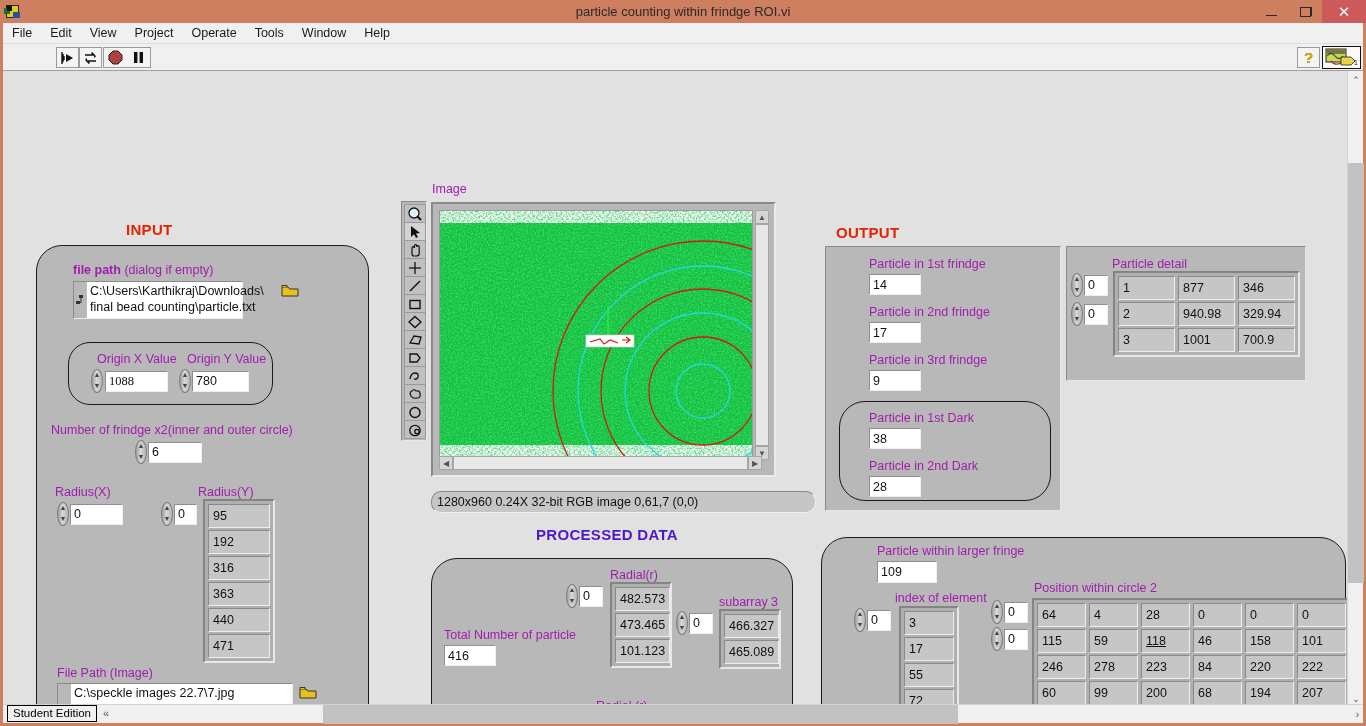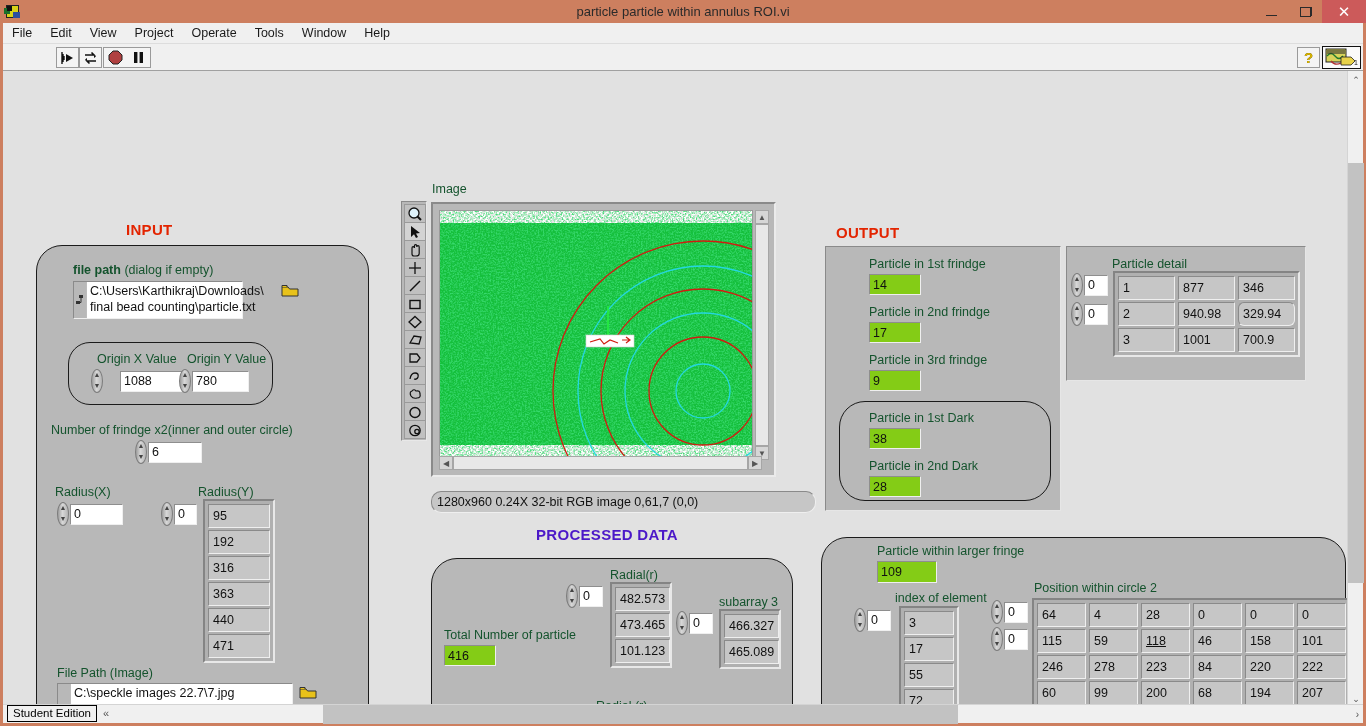"particle particle within annulus ROI.vi" div.title-text { text: particle within annulus -> counting within frindge }
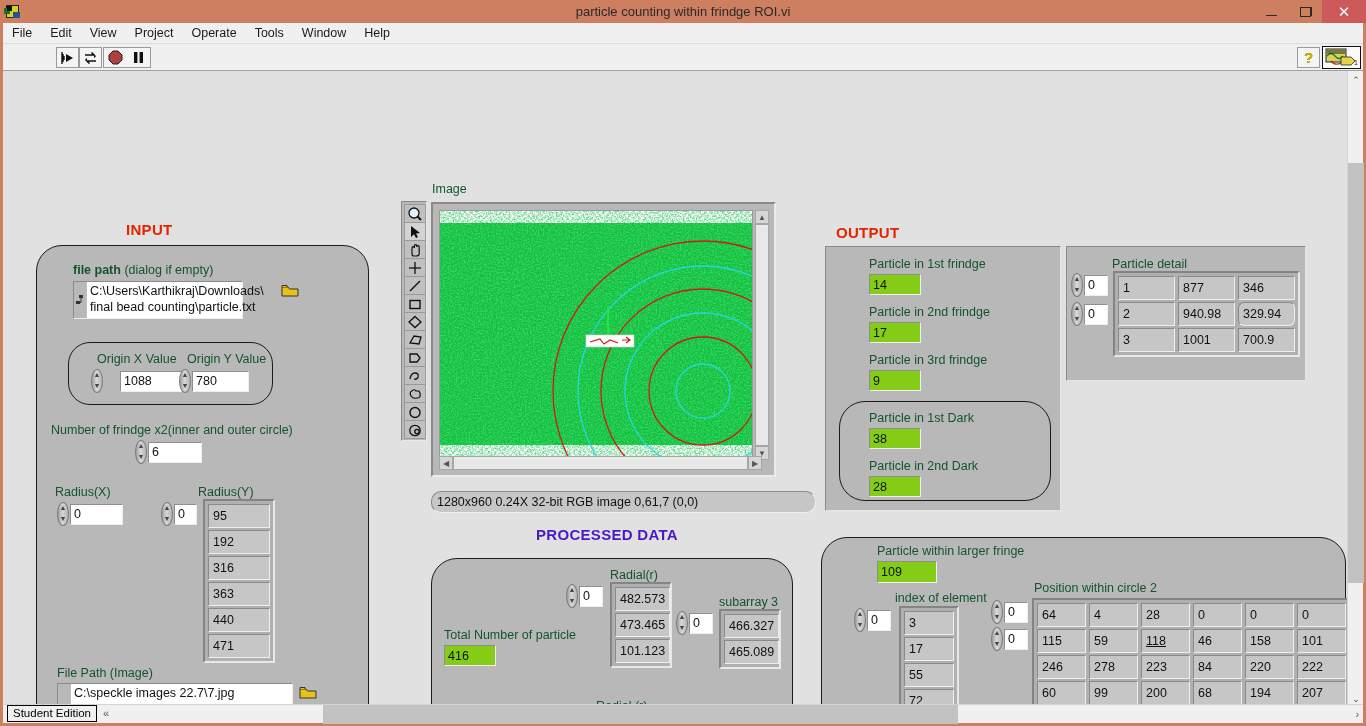"Image" .lv-label { color: #14532d -> #a21caf }
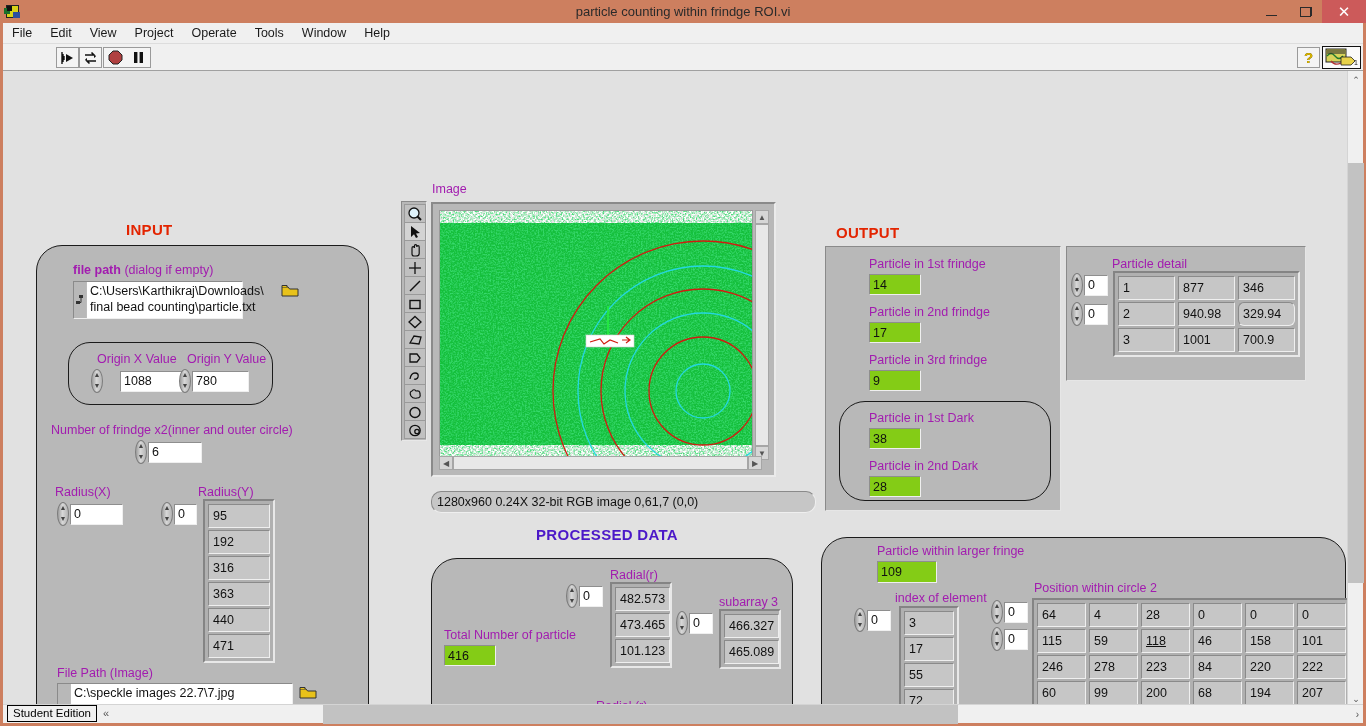"14" .lv-ind { background: #84cc16 -> #ffffff }
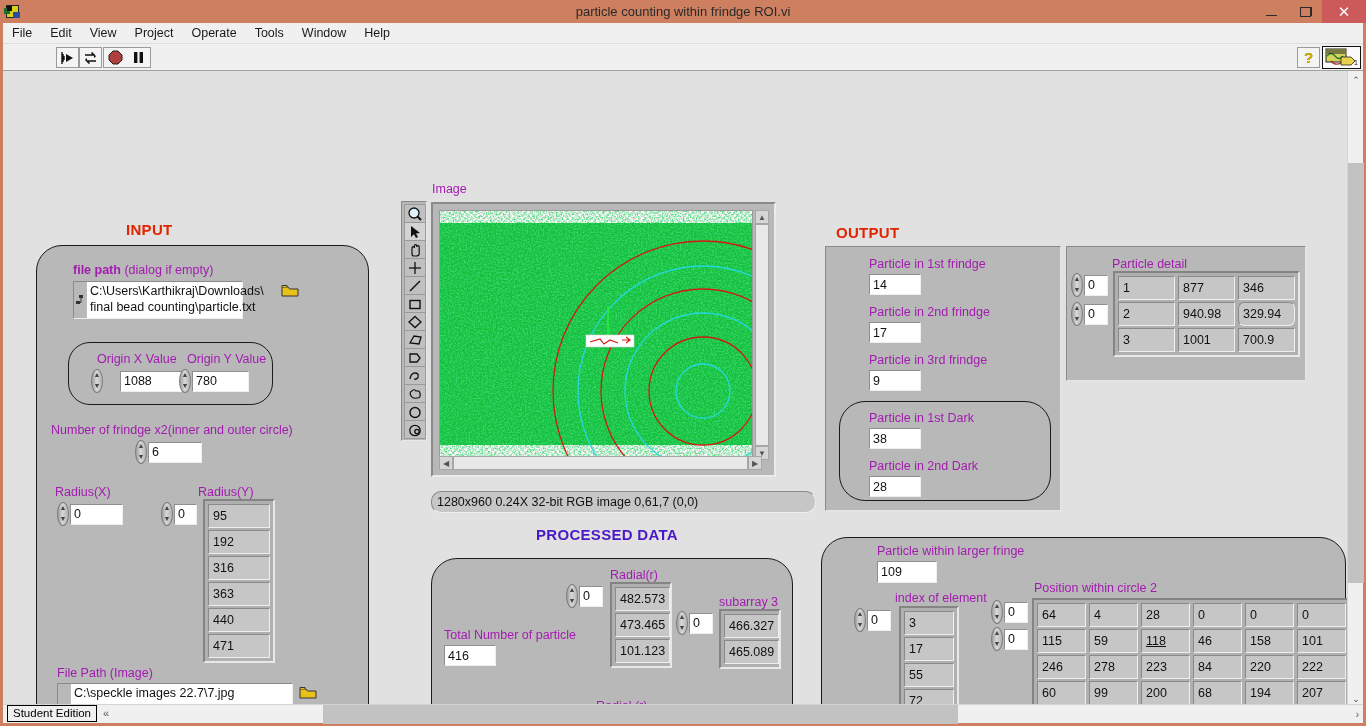"329.94" div.cell { border-radius: 6px -> none }
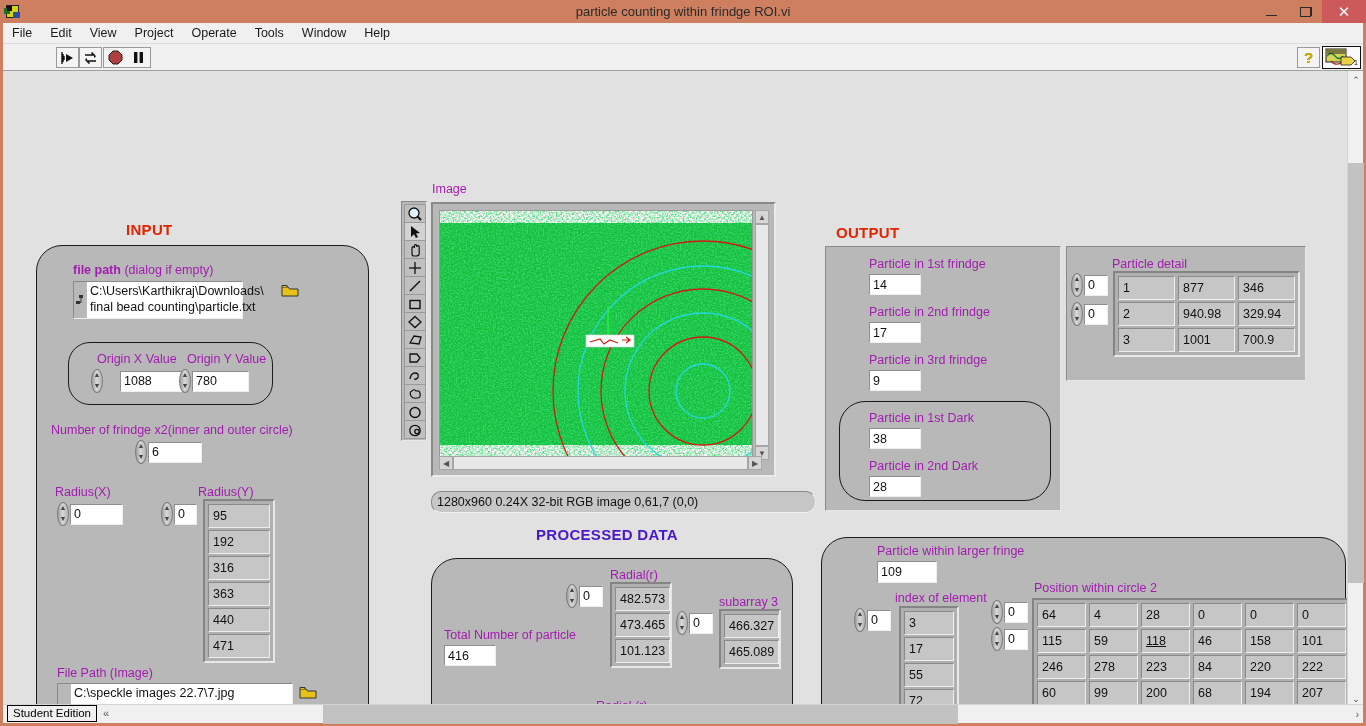"1088" div.lv-ctrl { font-family: none -> Liberation Serif, serif; margin-left: 17px -> 2px }
